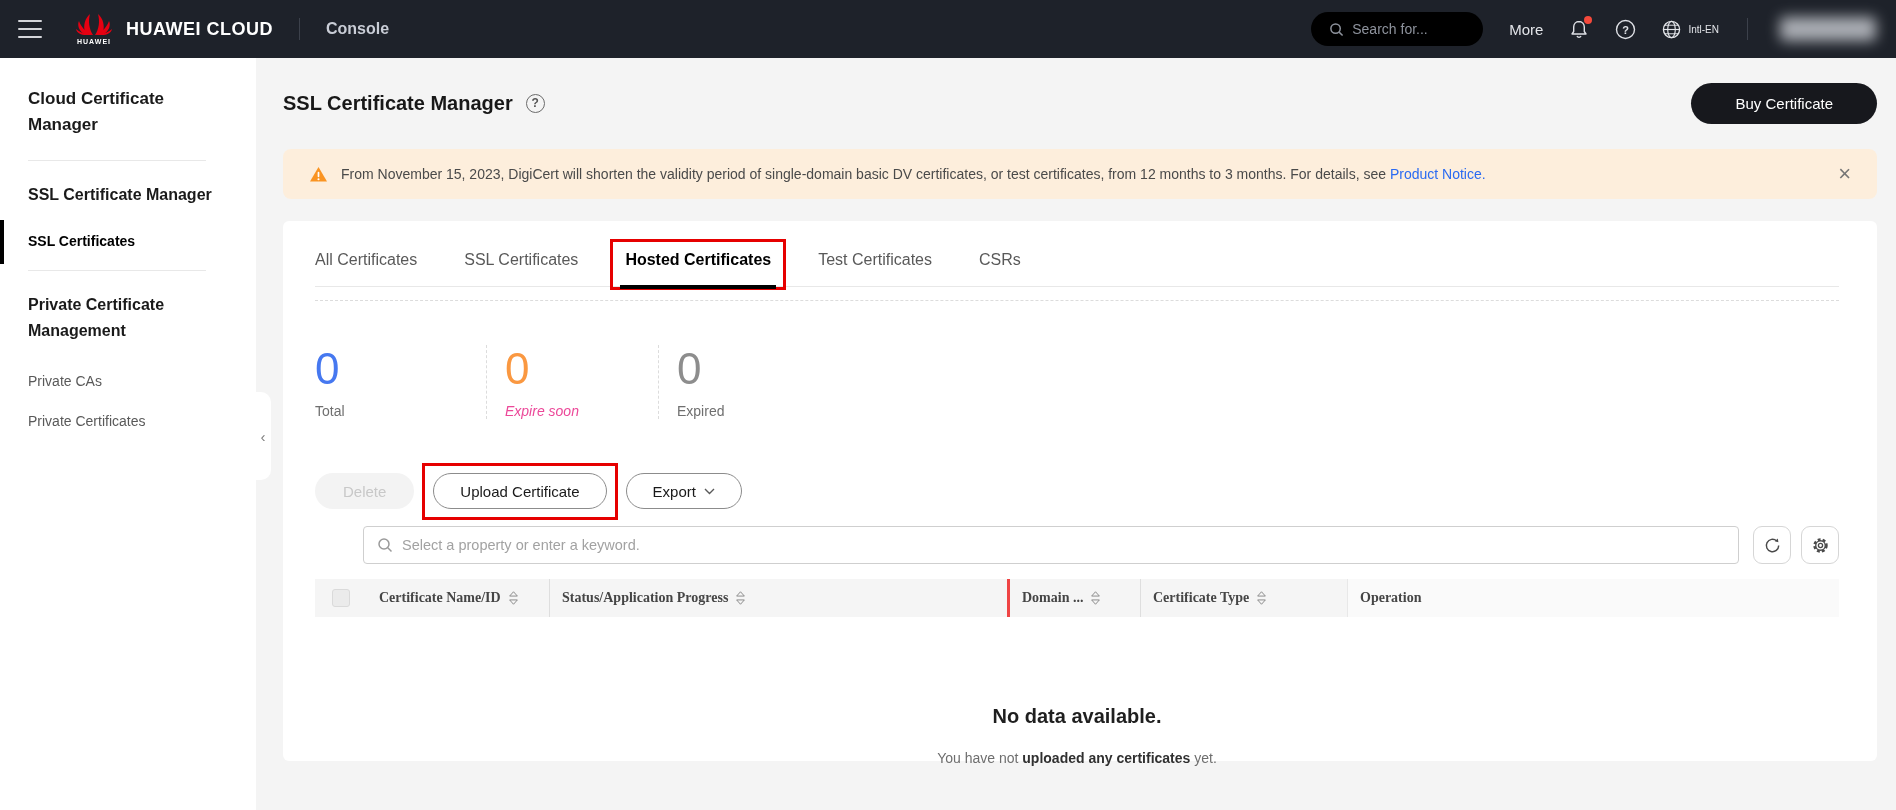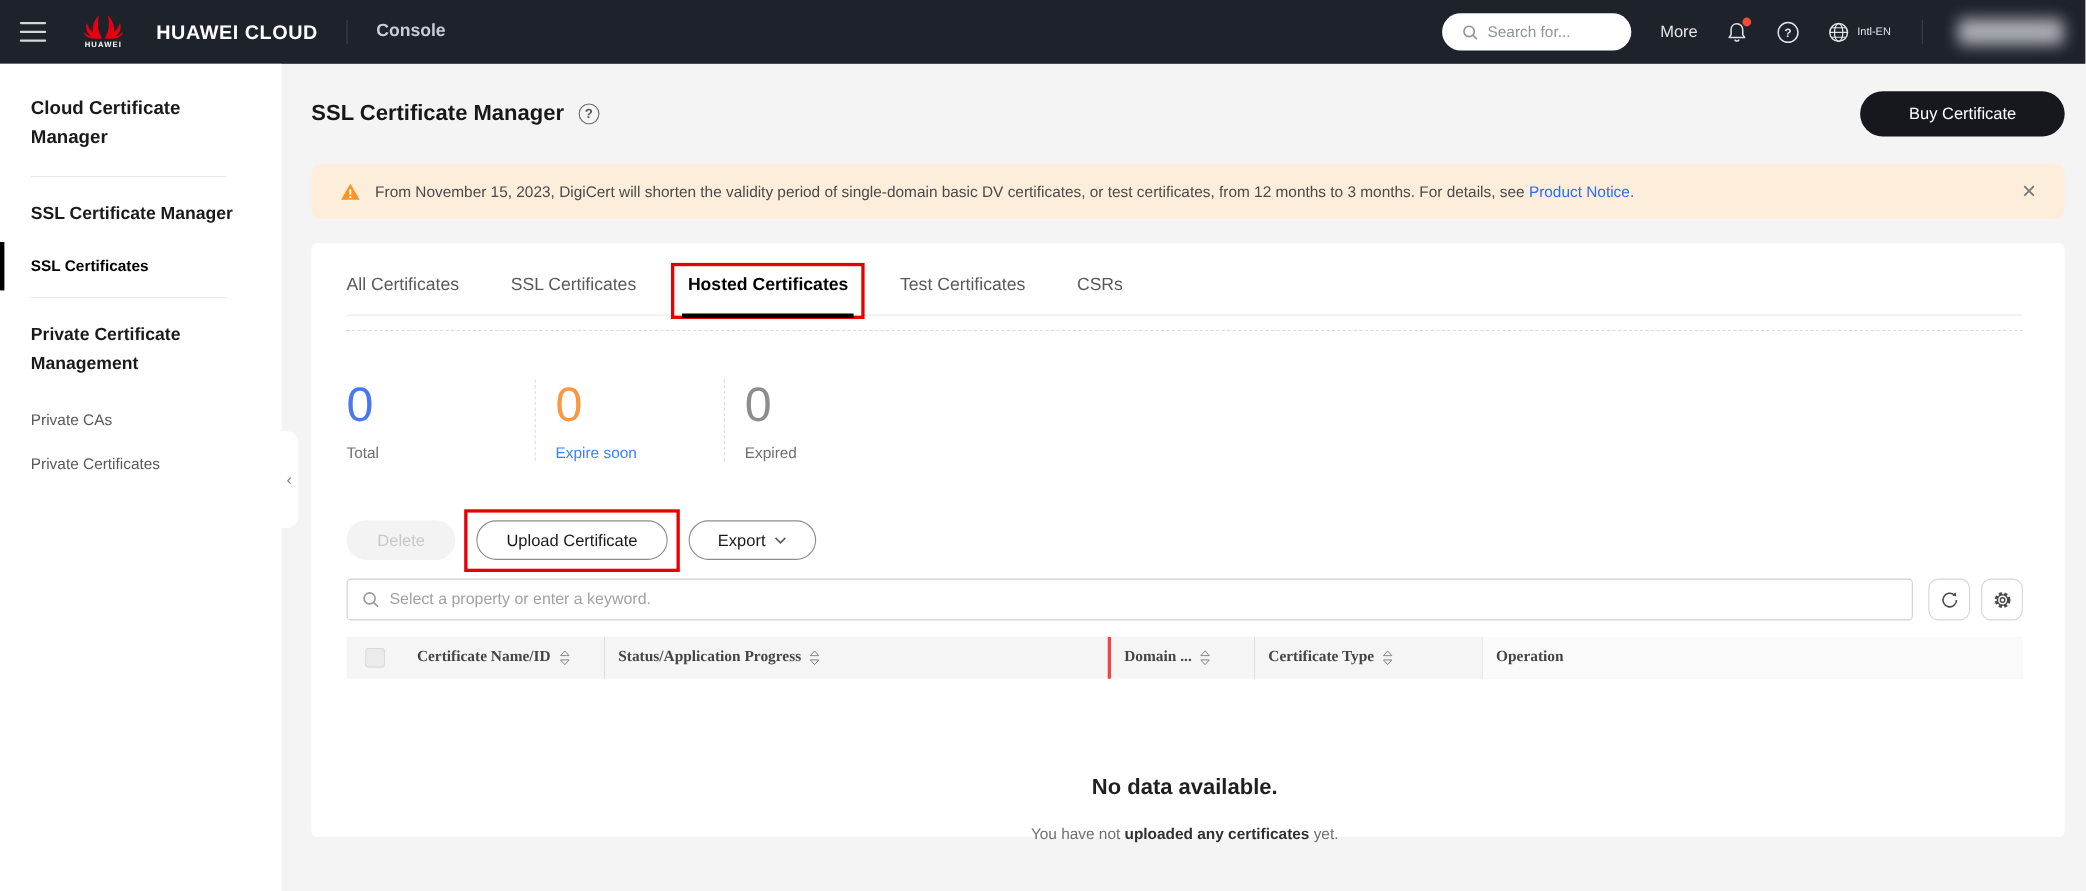"HUAWEI CLOUD" .brand { margin-left: 16px -> none }
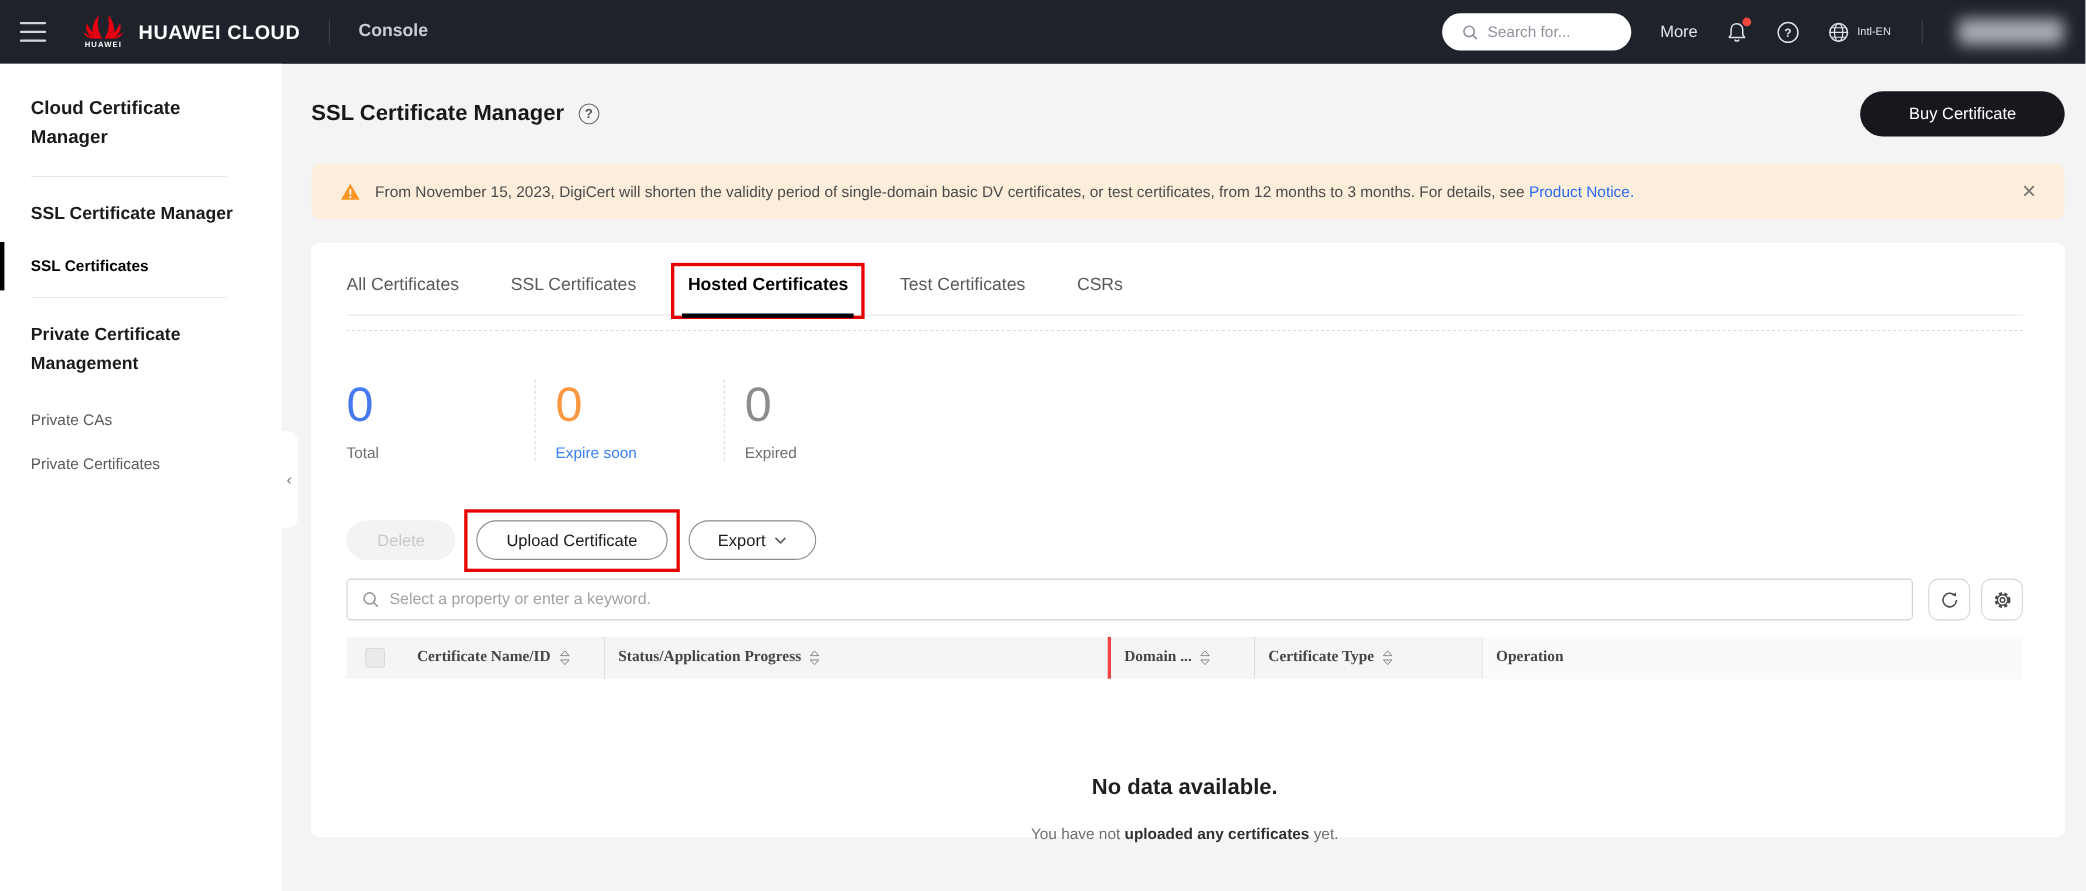"Search for..." .nav-search { background: #ffffff -> #000000 }
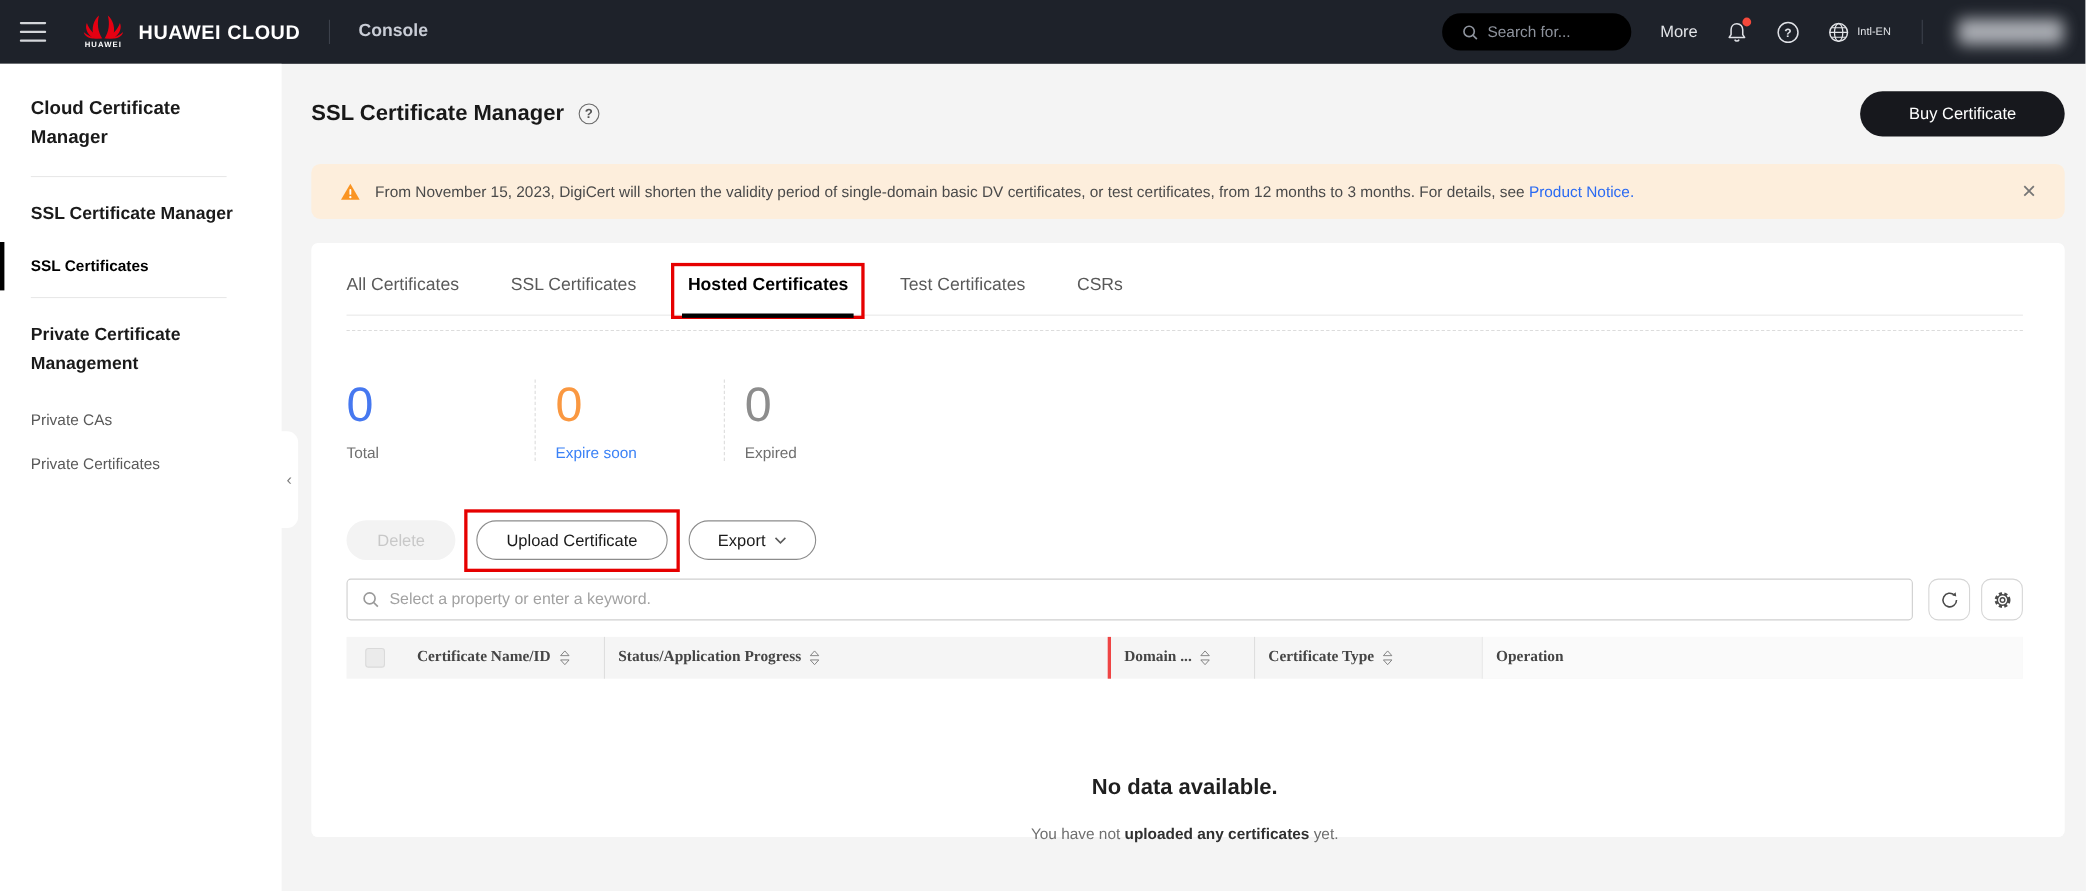"Expire soon" .stat-label.orange { color: #3b82f6 -> #ec4899; font-style: none -> italic }
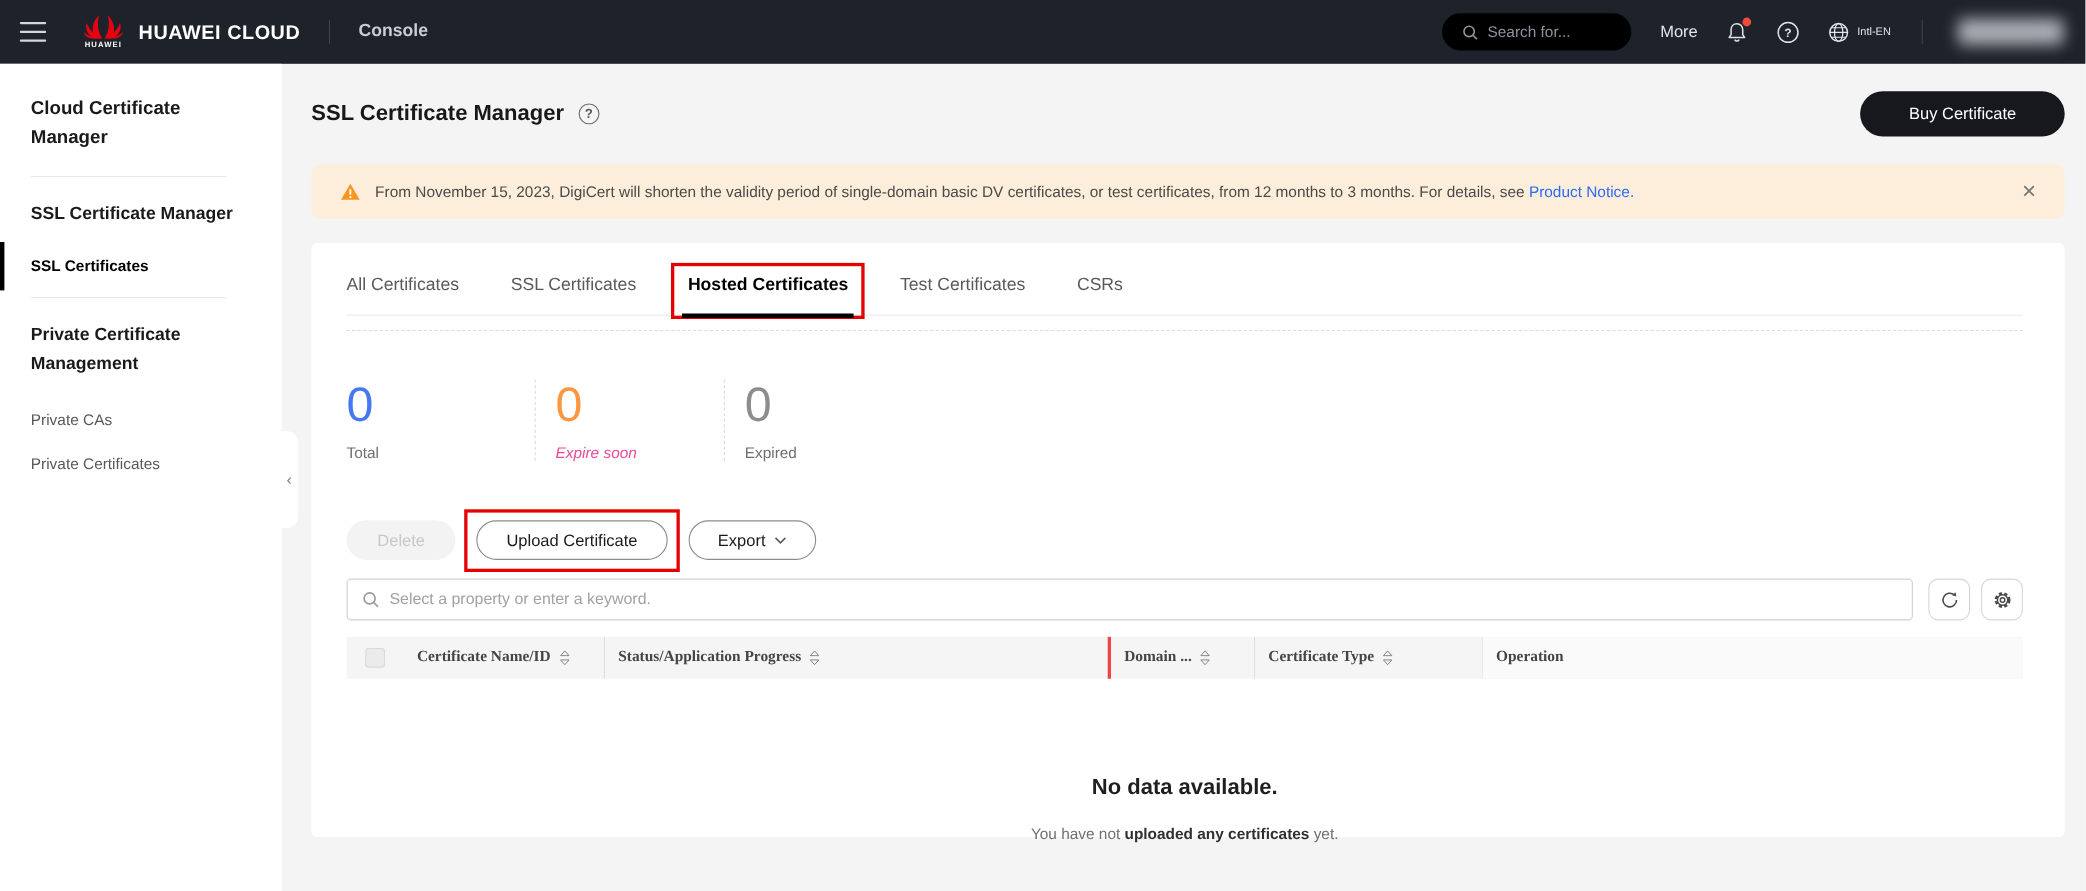"Select a property or enter" .search-row { margin-left: none -> 48px }
